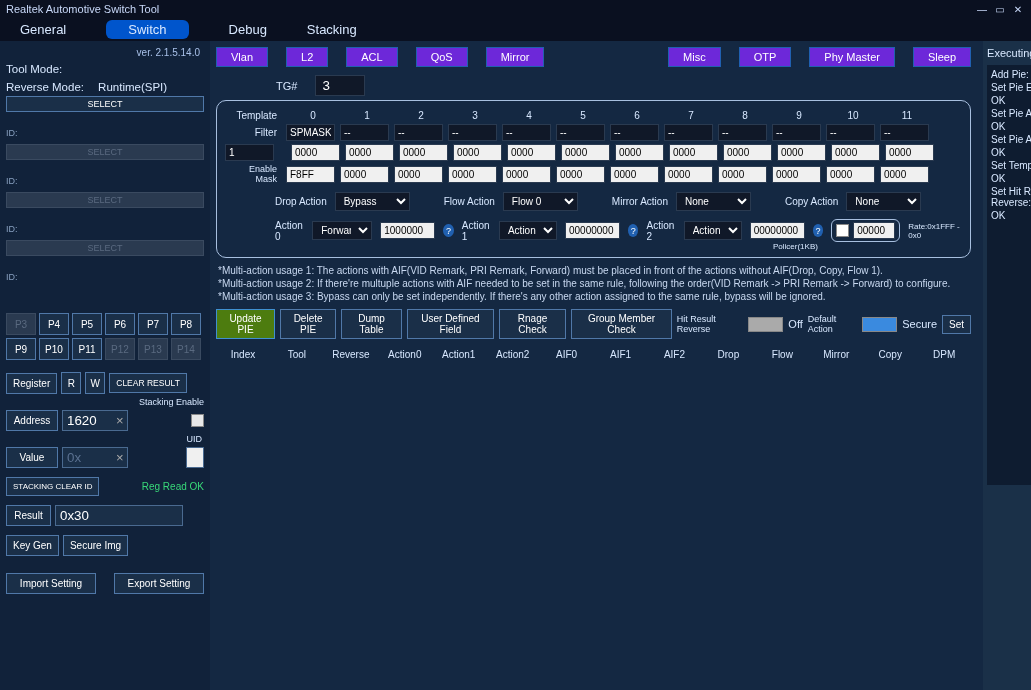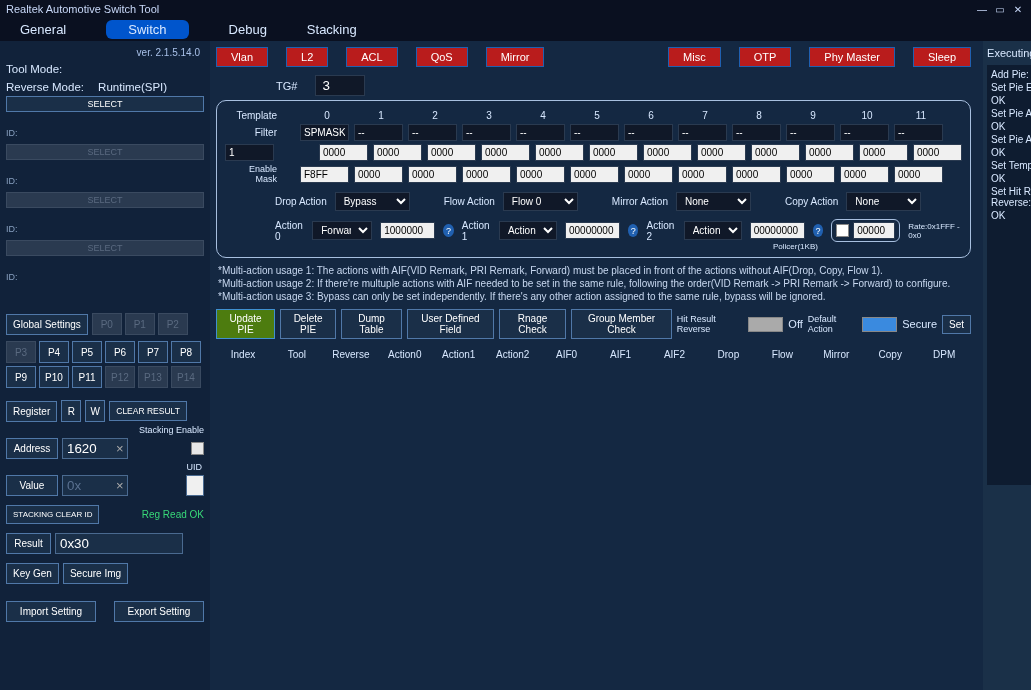"Vlan" .tabbtn { background: #b91c1c -> #6d28d9 }
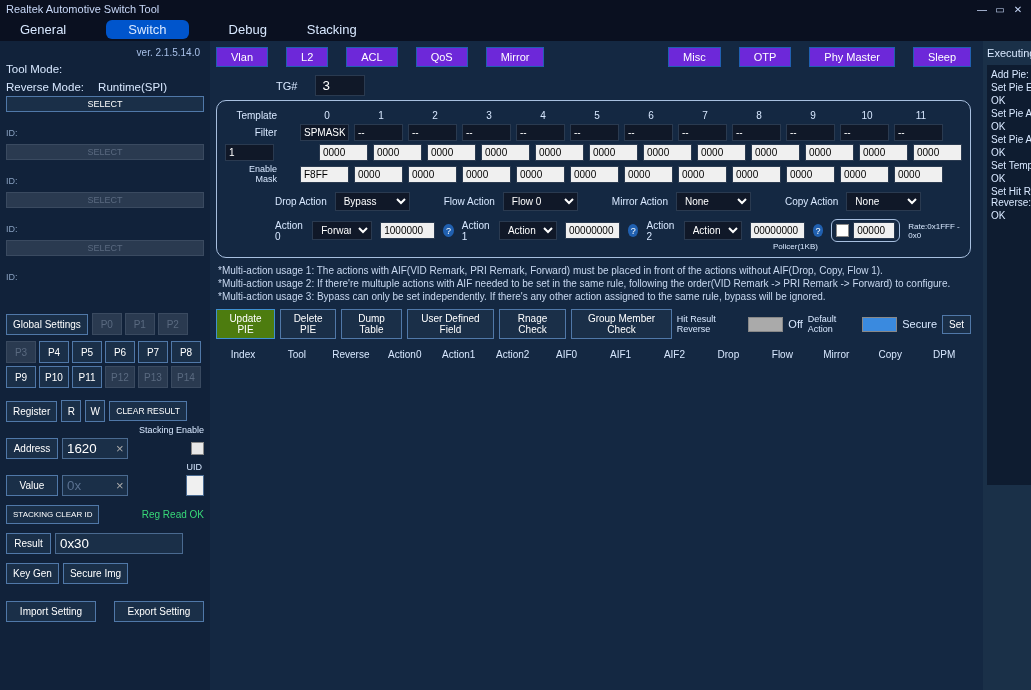"Template" .valrow { gap: 19px -> 5px }
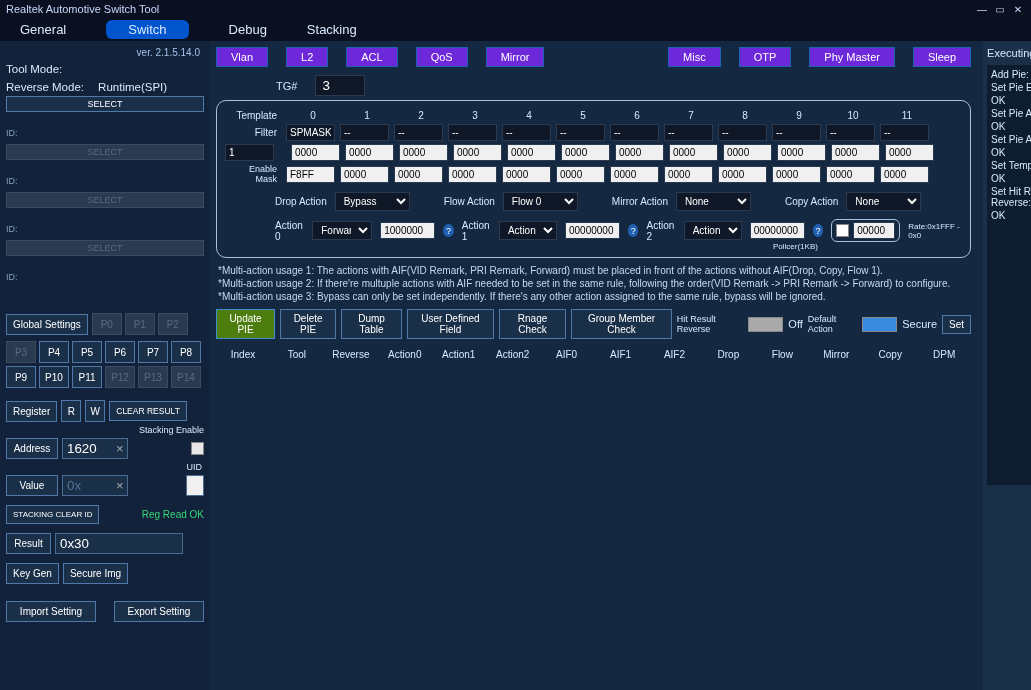"Global Settings" div.row { html: <div> <button>Global Settings</button> <div> <button>P0</button> <button>P1</button> <button>P2</button> </div> </div> -> none }
